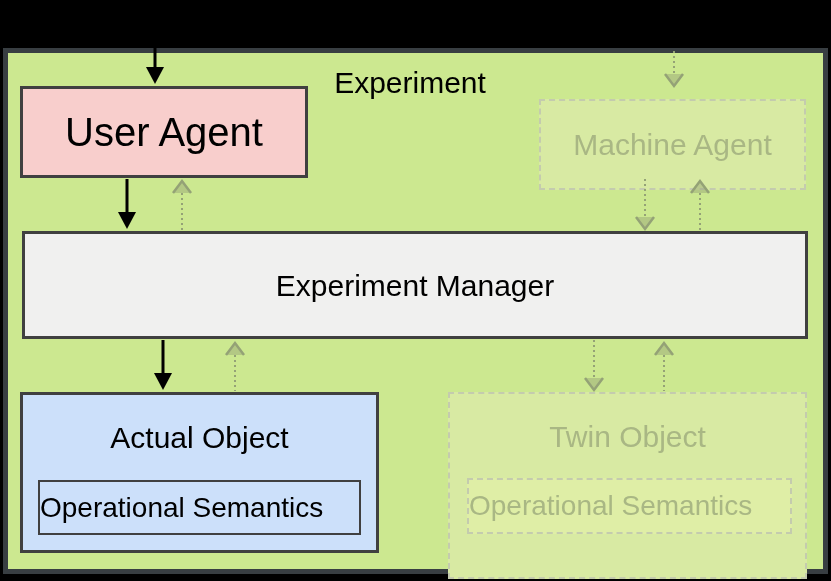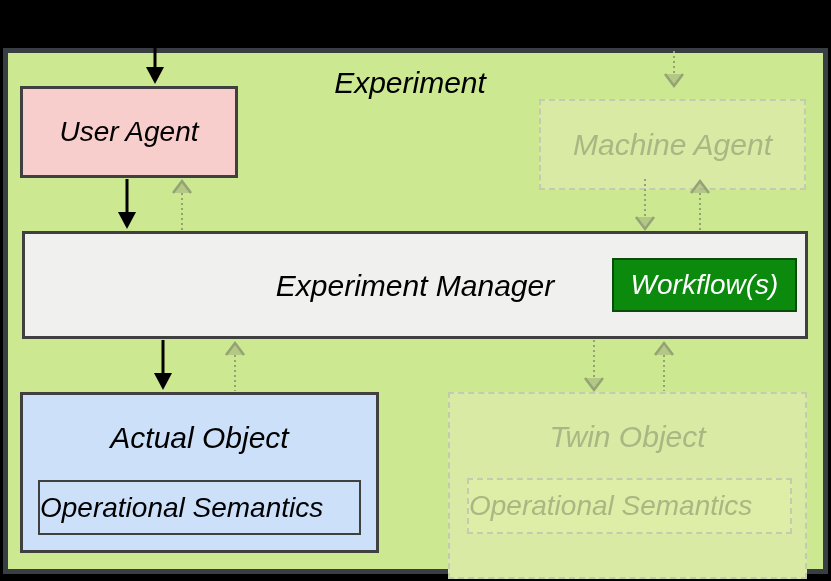"Experiment" .canvas { font-style: italic -> none }
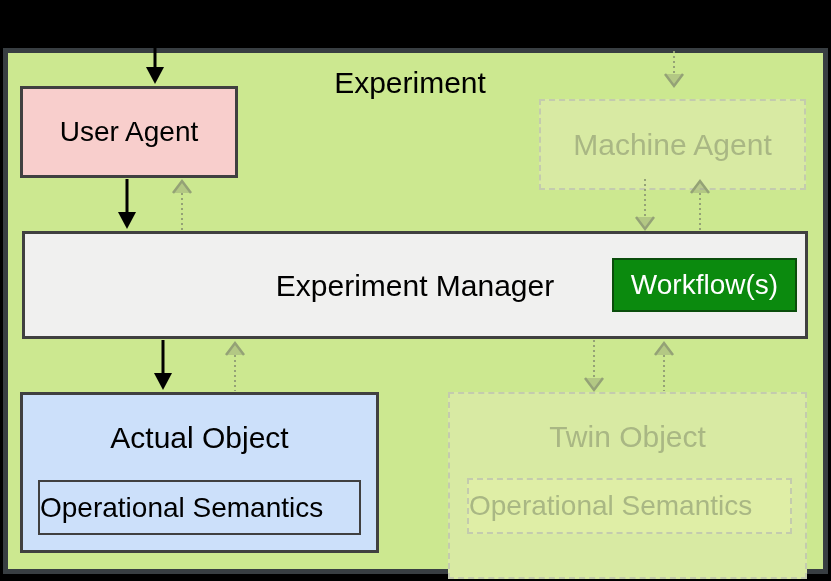"User Agent" .user-agent { font-size: 28px -> 40px; width: 218px -> 288px }
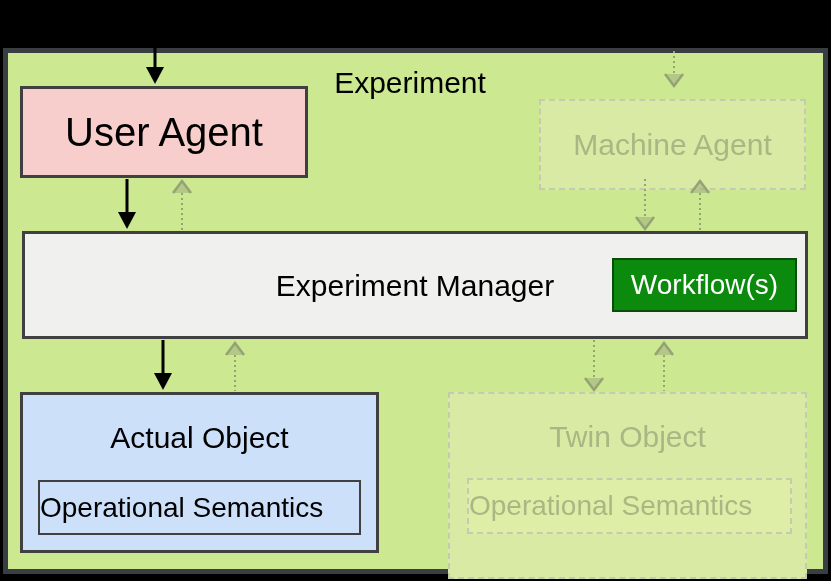"Workflow(s)" div.node { html: <div> <span>Workflow(s)</span> </div> -> none }
